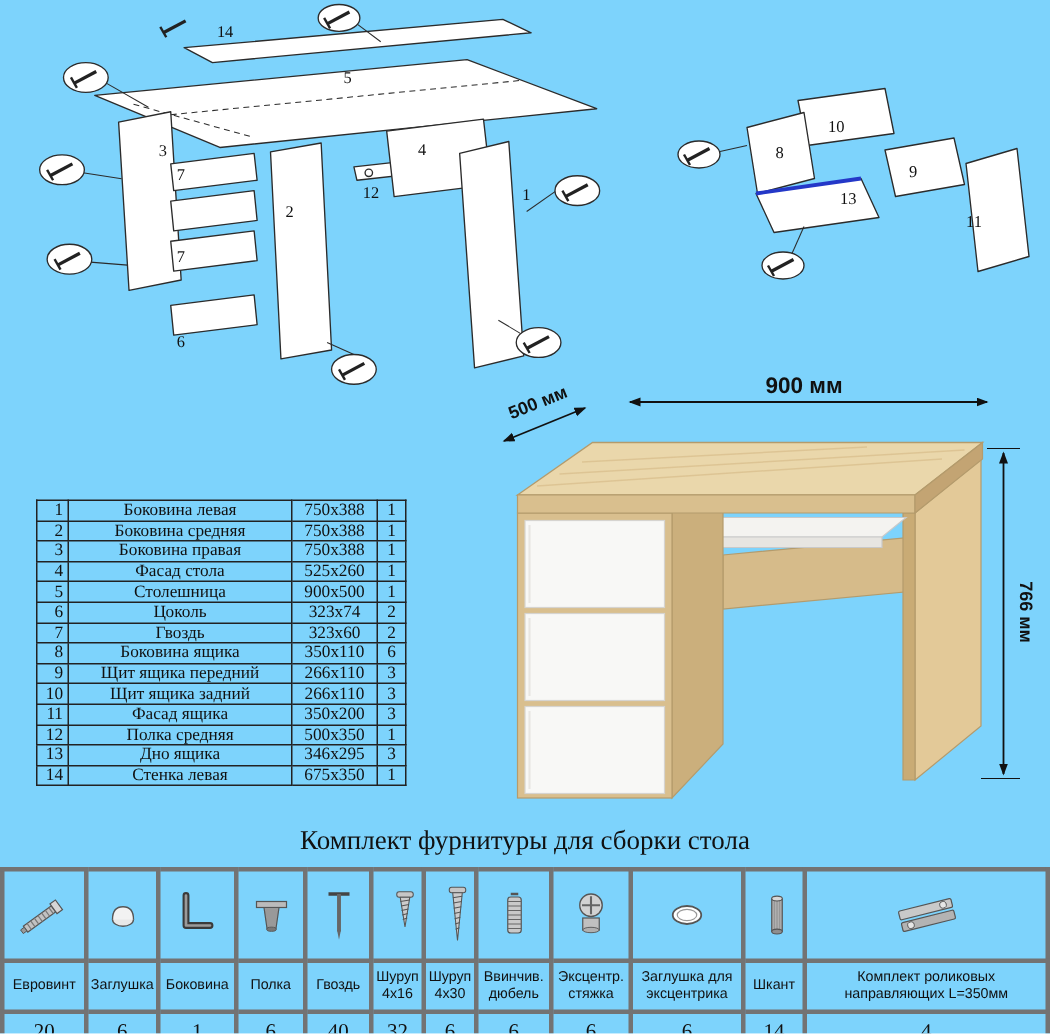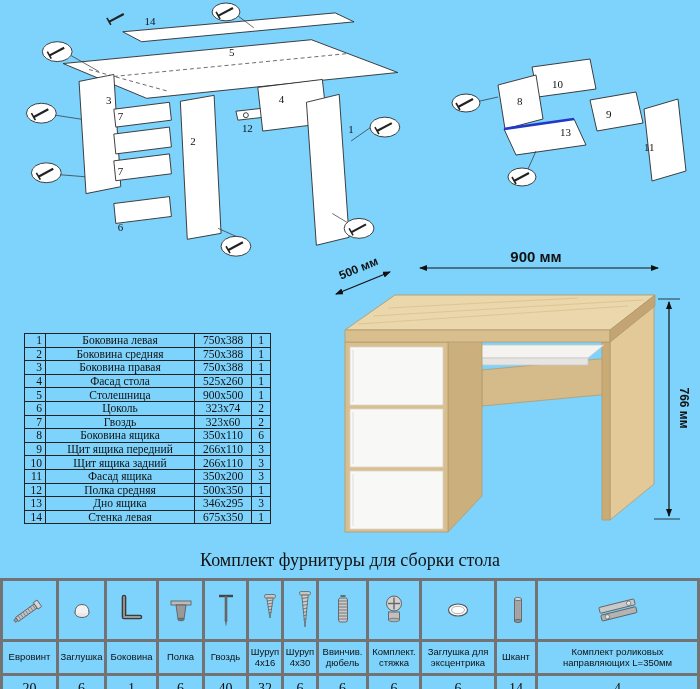"Комплект. стяжка" td.hw-name-cell { text: Комплект -> Эксцентр }
